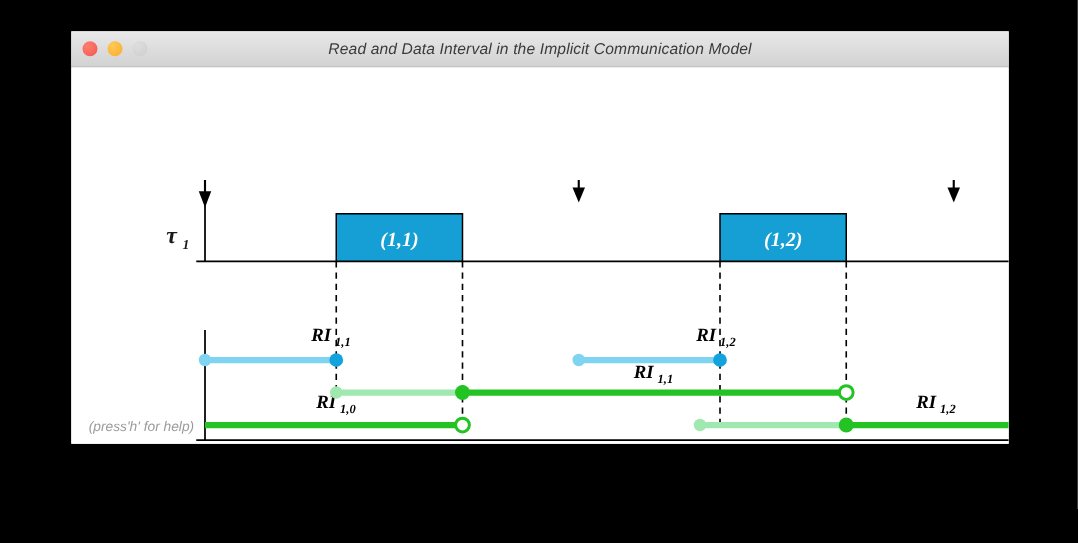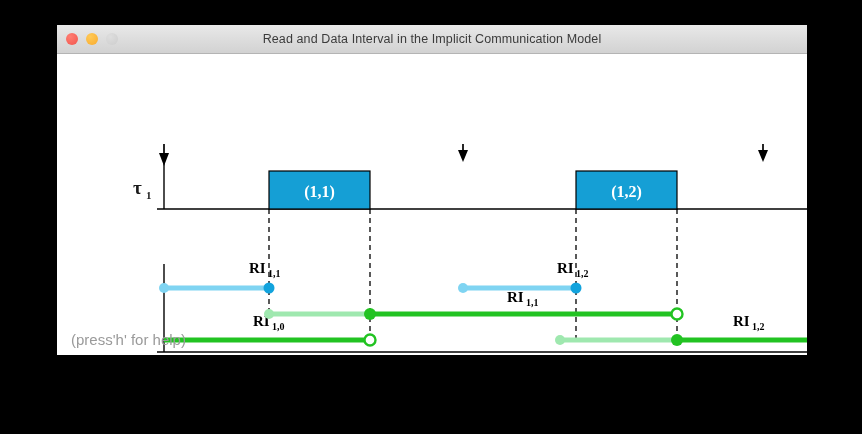"Read and Data Interval in" .window { font-style: none -> italic }
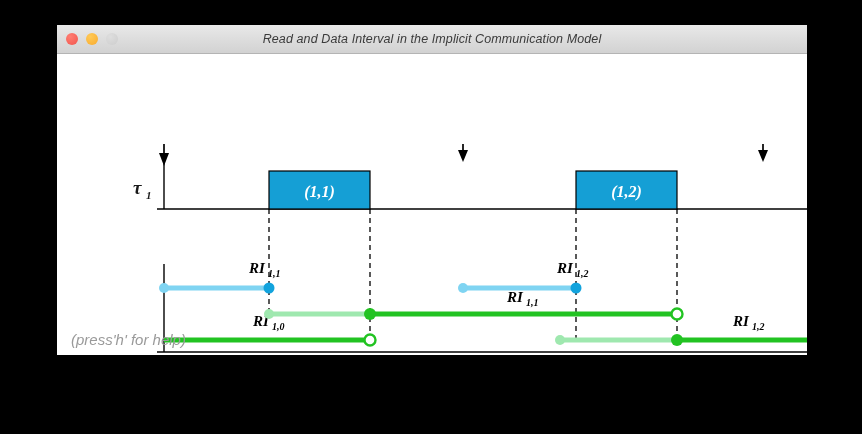"(press'h' for help)" .helptext { font-size: 15px -> 11px }
